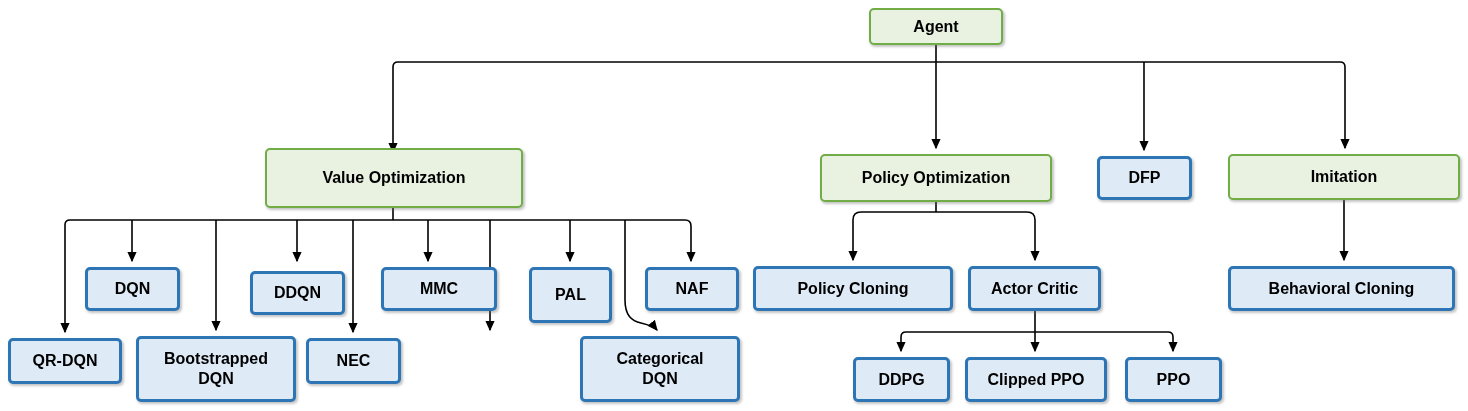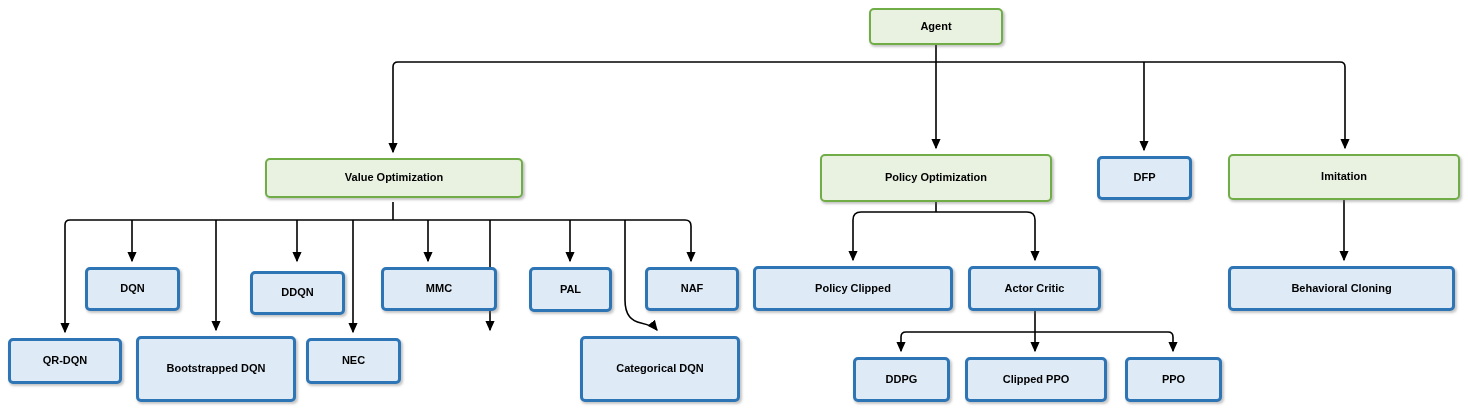"Agent" .node { font-size: 11px -> 16px }
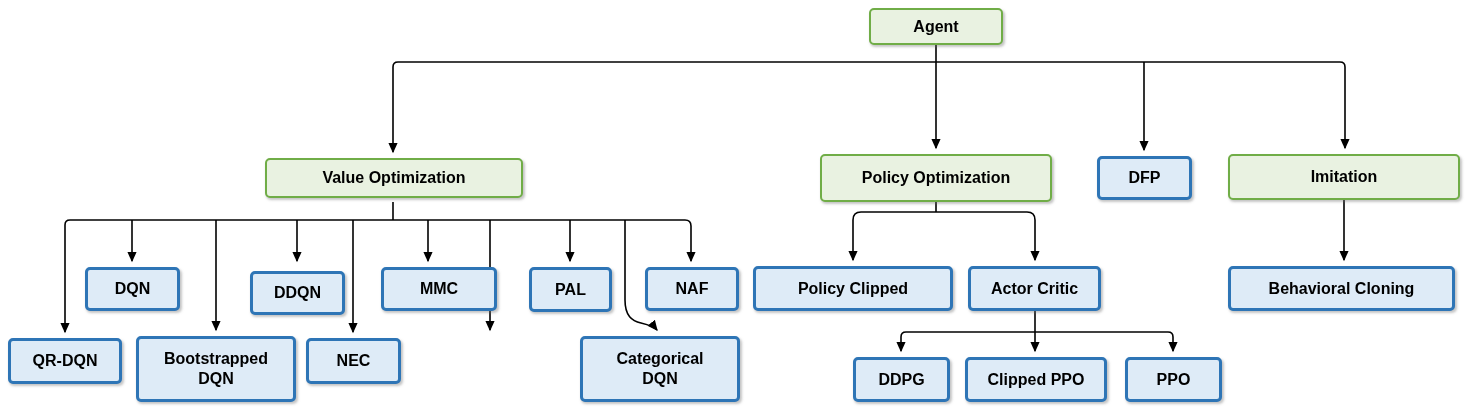"Value Optimization" div.node { height: 40px -> 60px; top: 158px -> 148px }
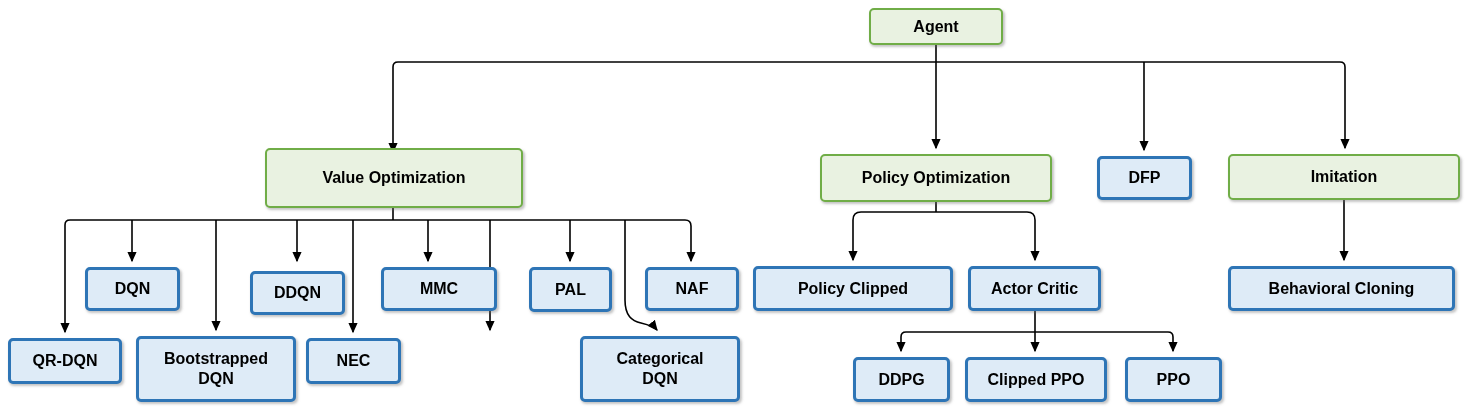"PAL" div.node { height: 45px -> 56px }
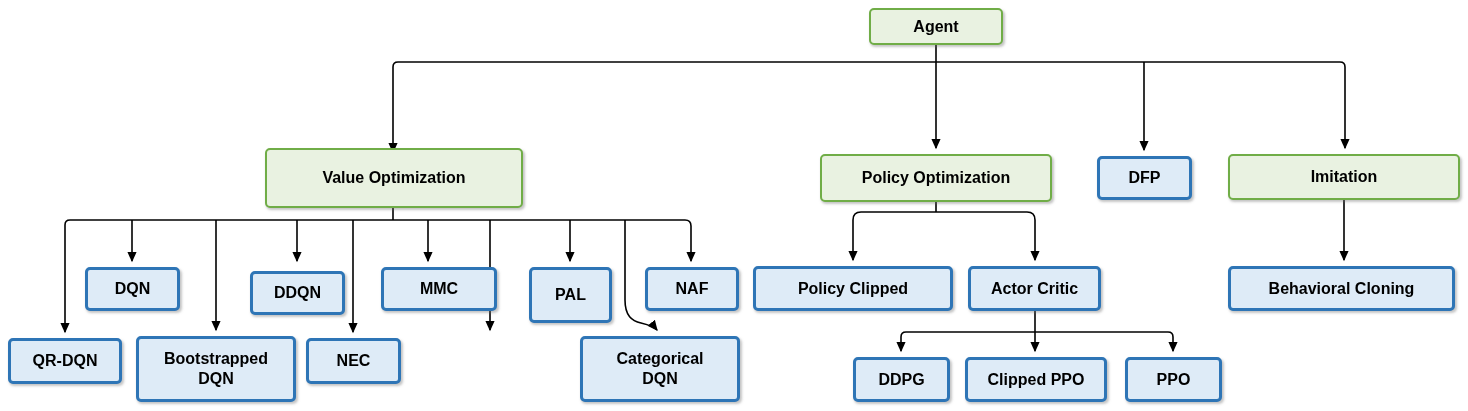"Policy Clipped" div.node { text: Clipped -> Cloning }
